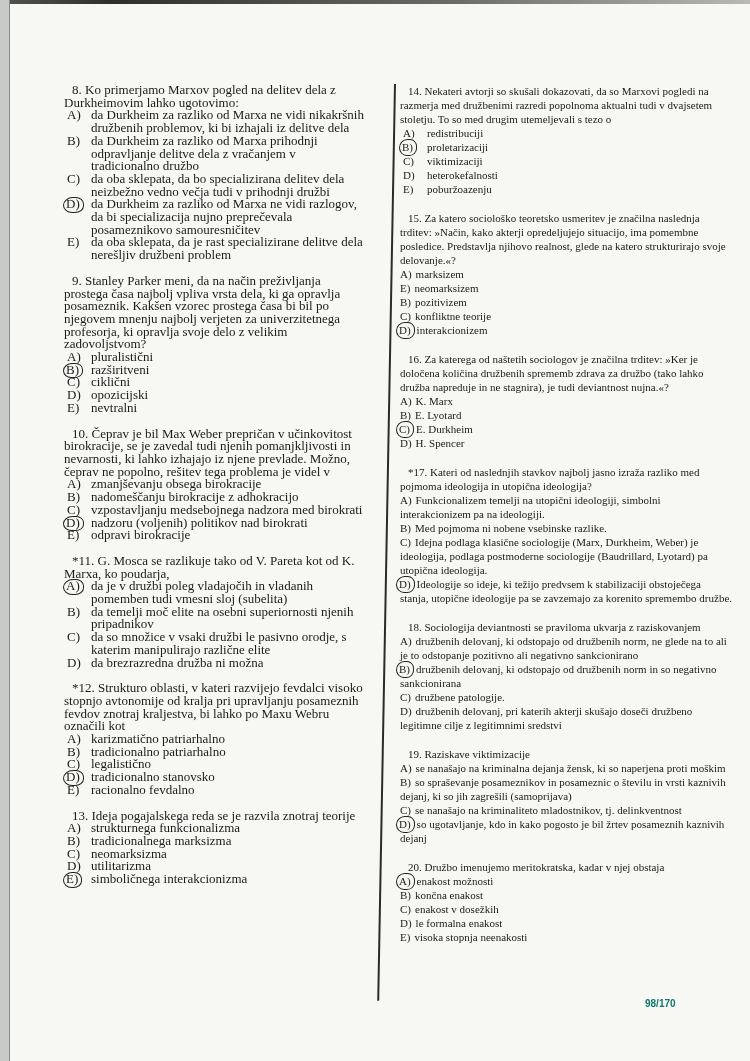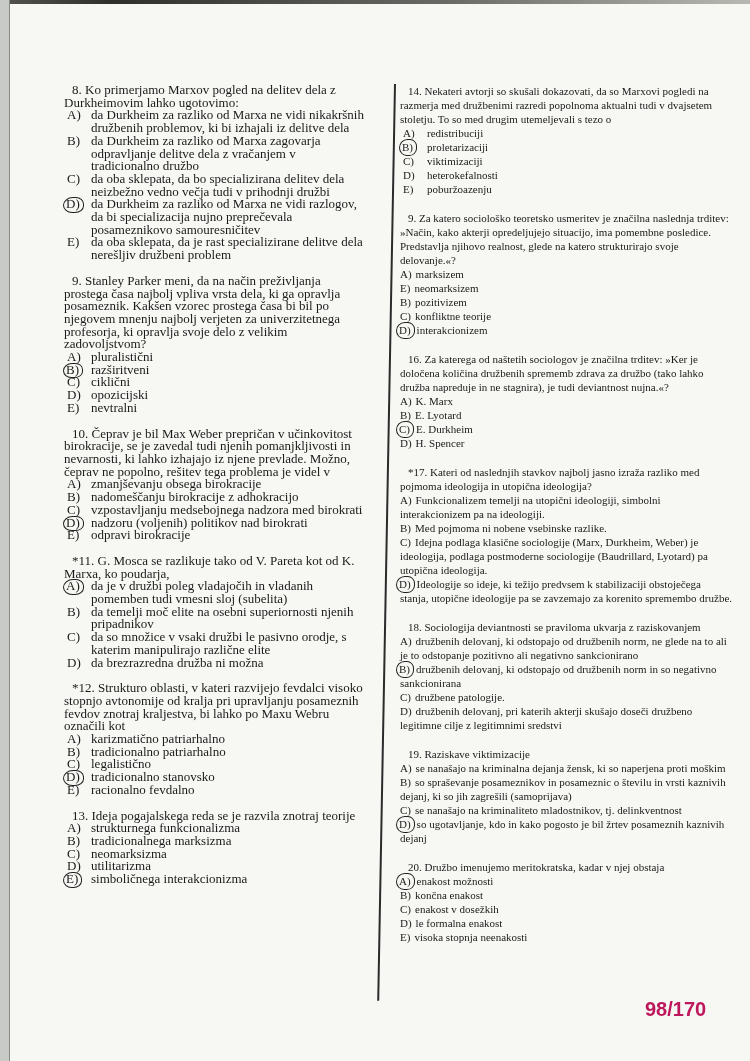"da Durkheim za razliko od Marxa zagovarja" span.opt-text { text: zagovarja -> prihodnji }
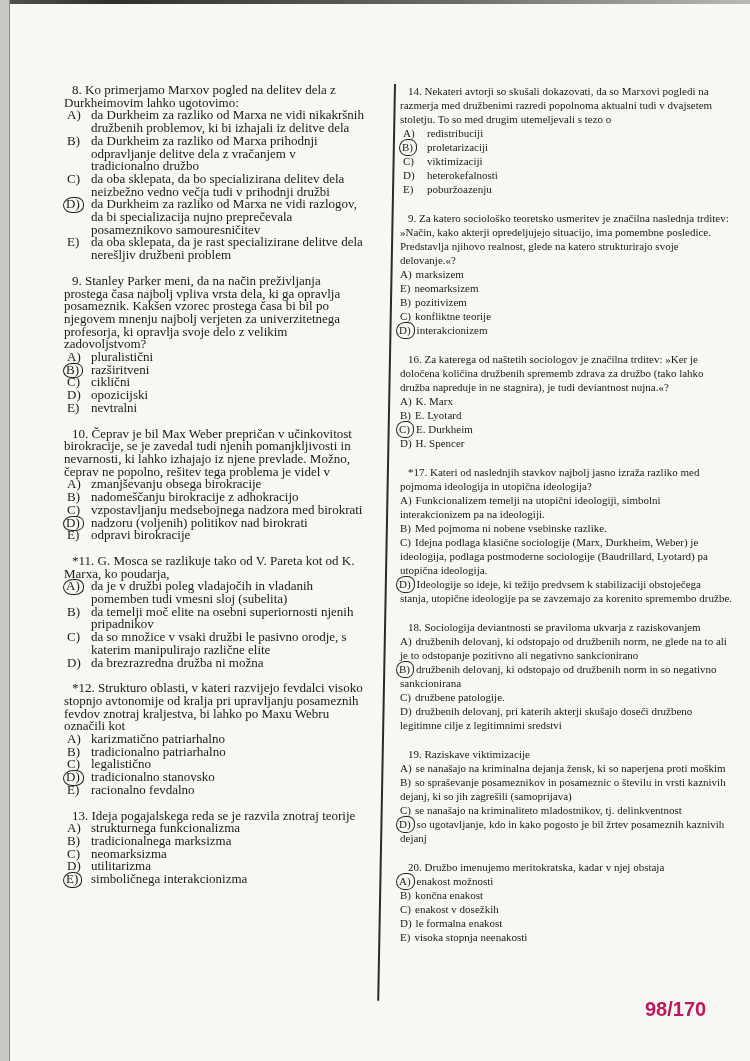"9. Za katero sociološko teoretsko" p.stem { text: 9 -> 15 }
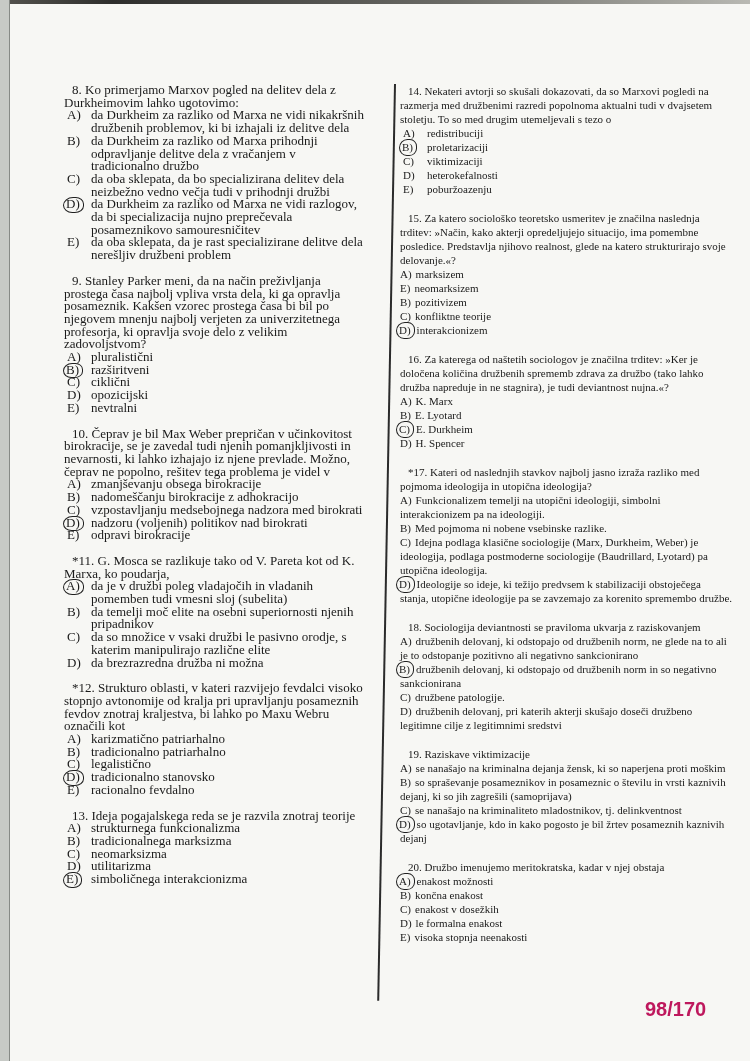"98/170" .page-number { color: #be185d -> #0f766e; font-size: 20px -> 10px }
